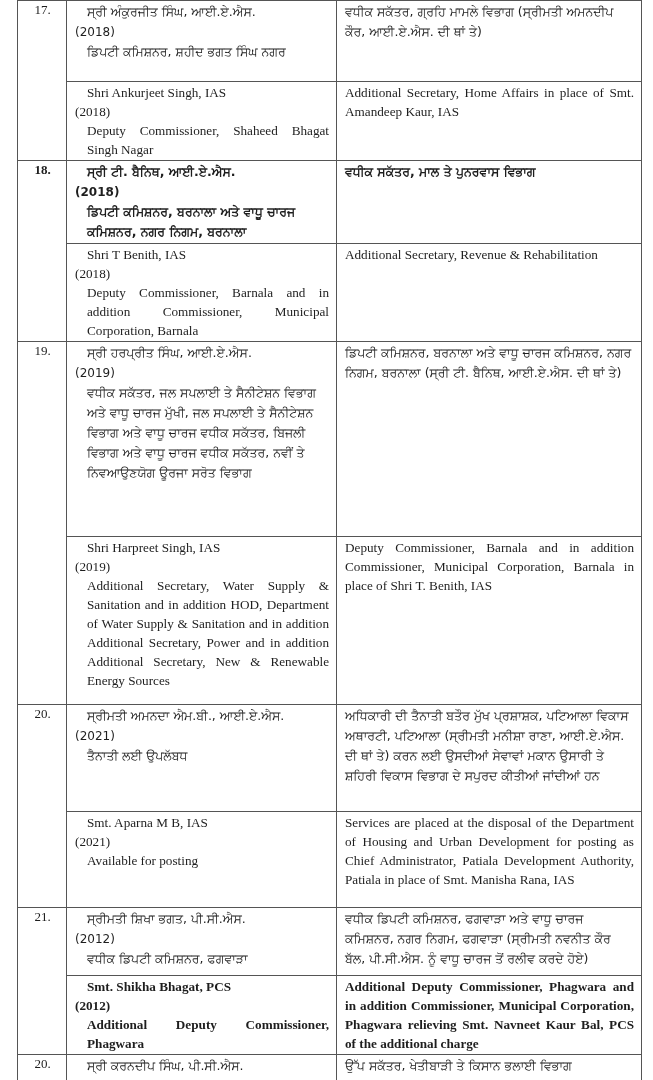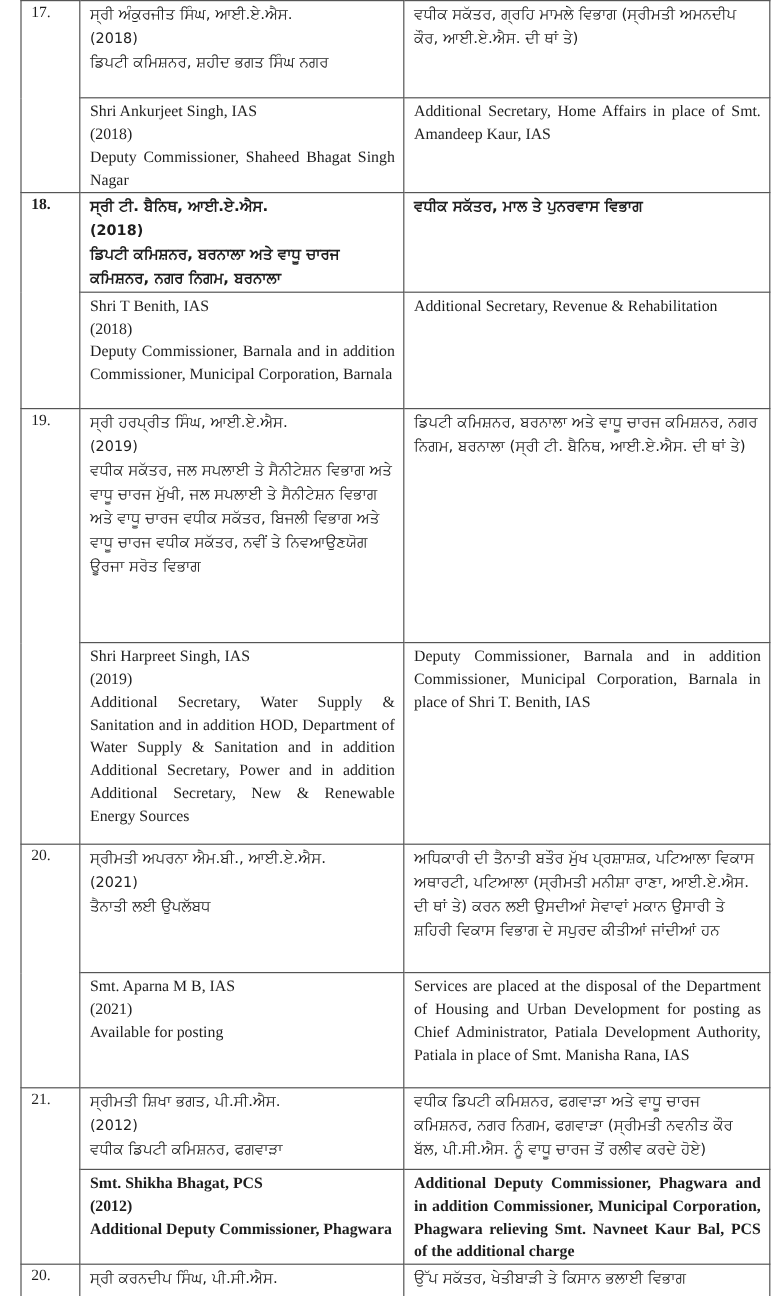"17." td.num { text-align: none -> center }
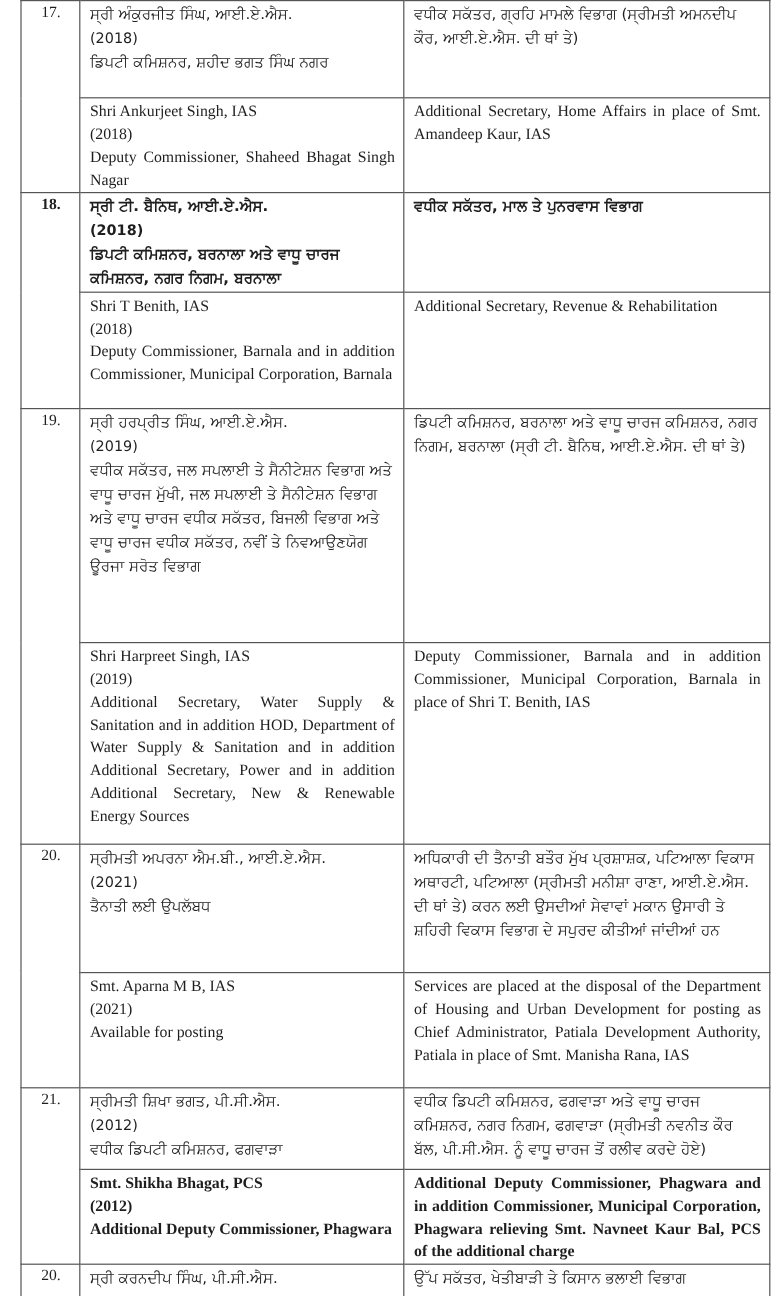"ਸ੍ਰੀ ਅੰਕੁਰਜੀਤ ਸਿੰਘ, ਆਈ.ਏ.ਐਸ." .line { margin-left: none -> 12px }
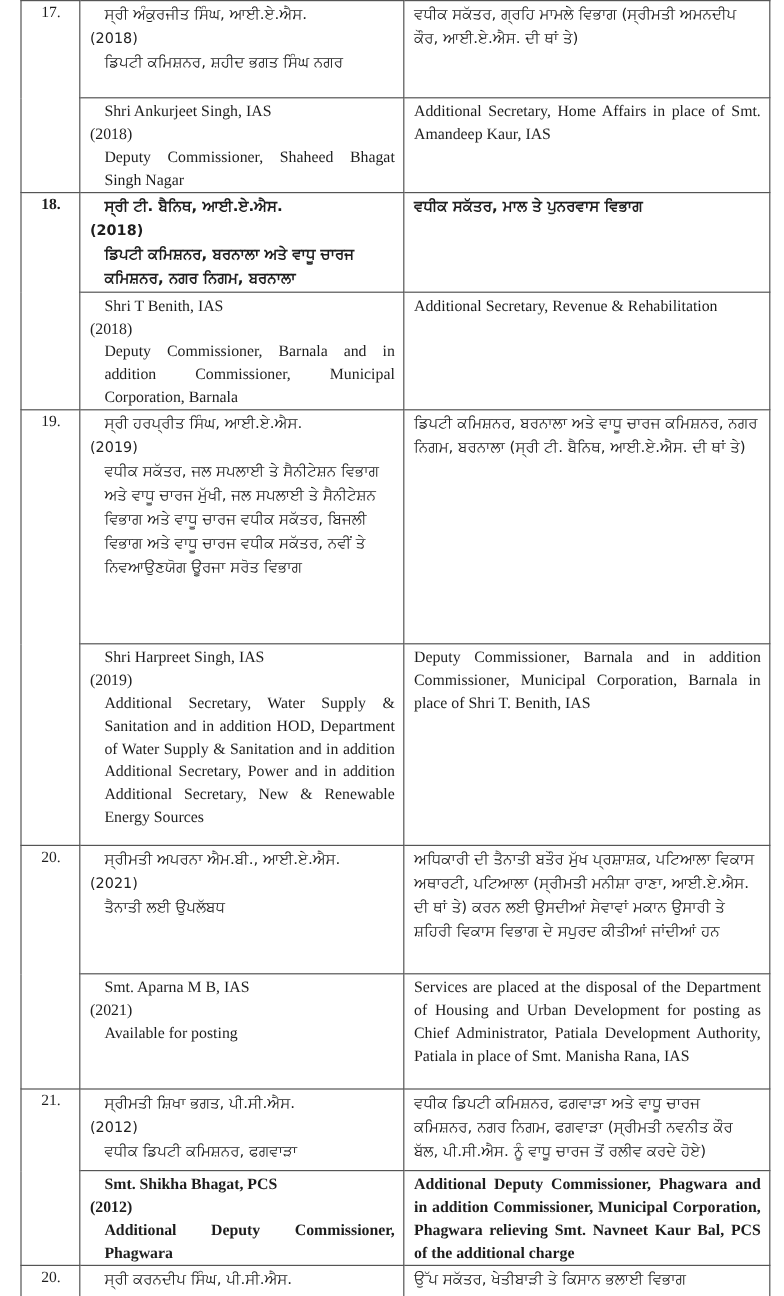"ਸ੍ਰੀਮਤੀ ਅਪਰਨਾ ਐਮ.ਬੀ., ਆਈ.ਏ.ਐਸ." span.line { text: ਅਪਰਨਾ -> ਅਮਨਦਾ }
